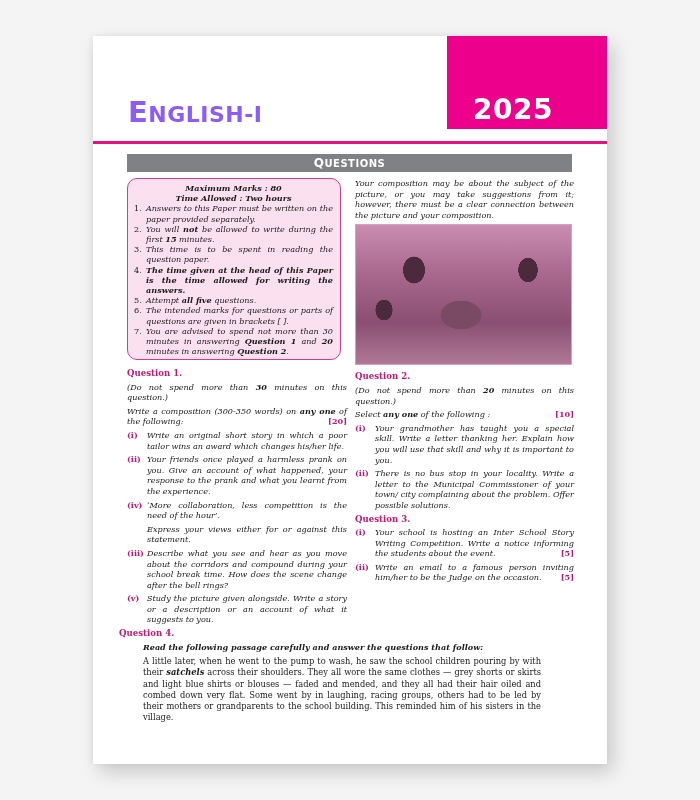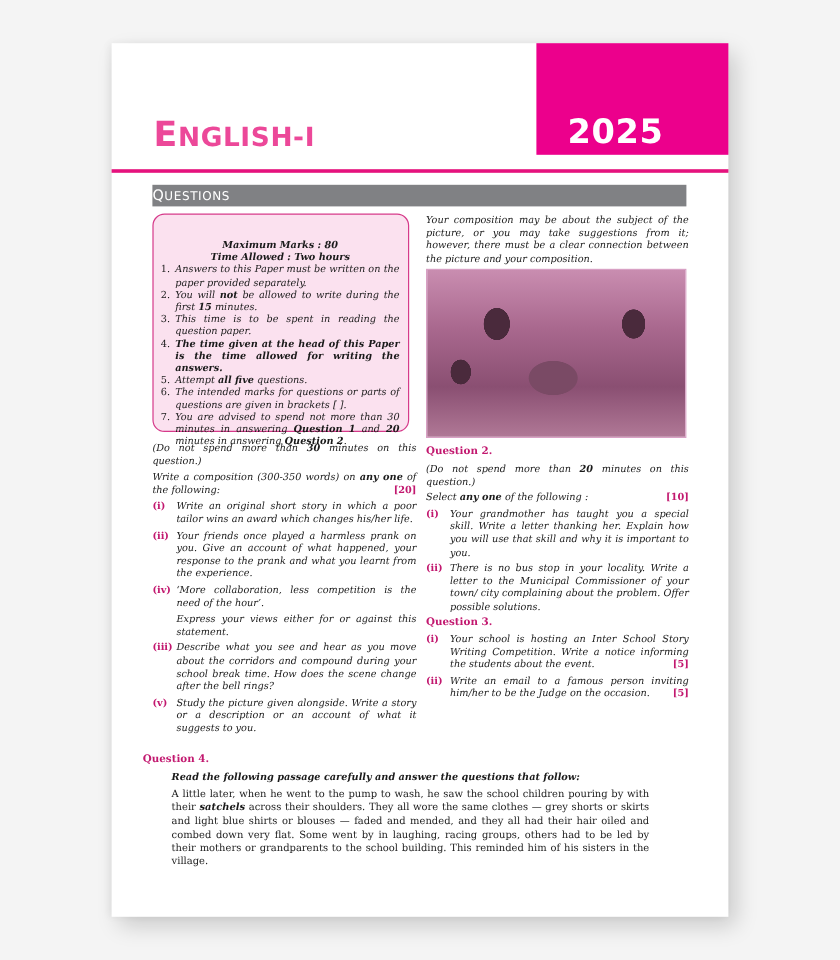"ENGLISH-I" .title { color: #ec4899 -> #8b5cf6 }
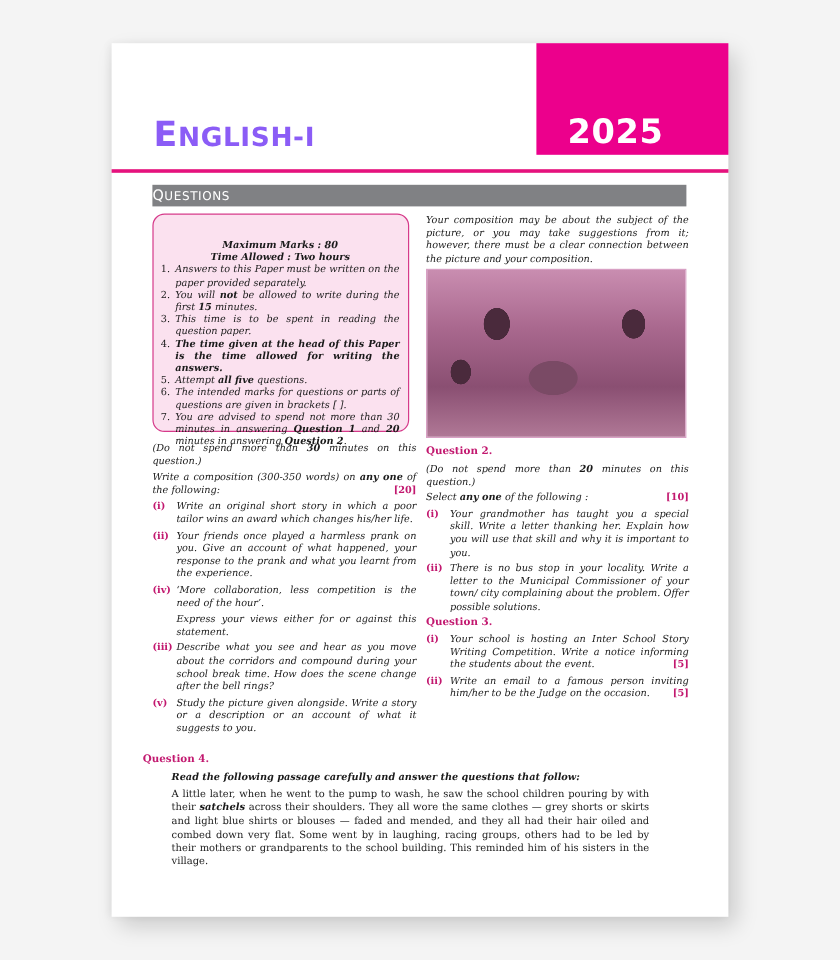"QUESTIONS" .qbar { font-weight: normal -> bold; text-align: left -> center }
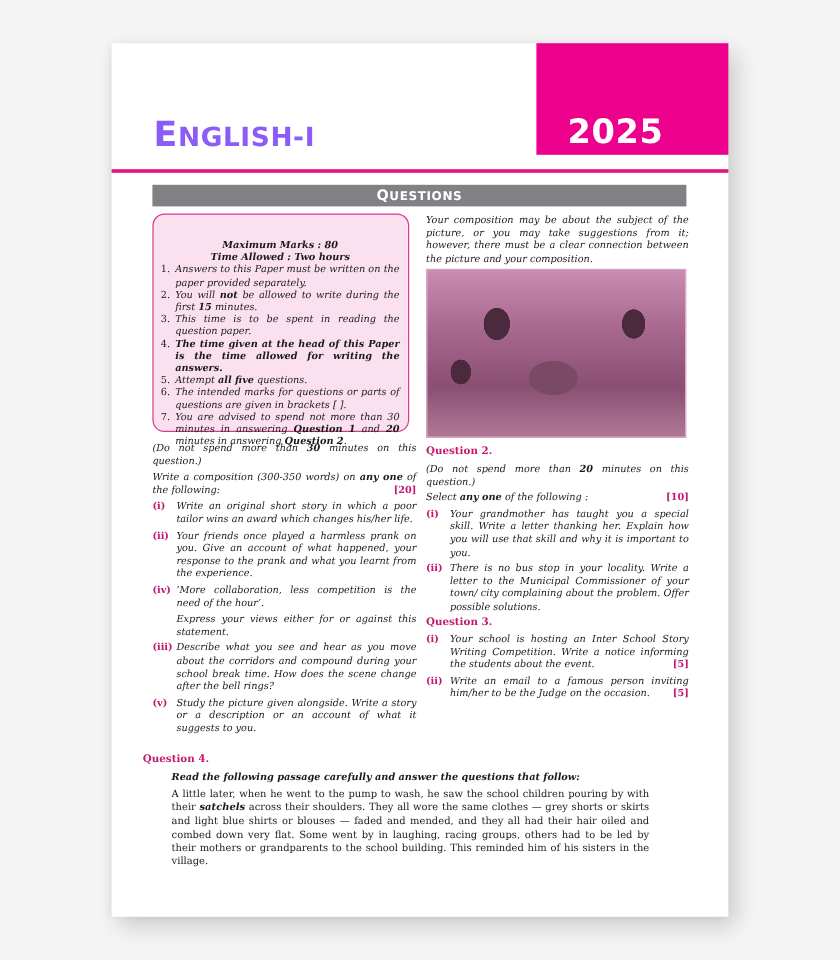"Maximum Marks : 80" .instr { padding: 20px 7px 4px 6px -> 4px 7px 4px 6px }
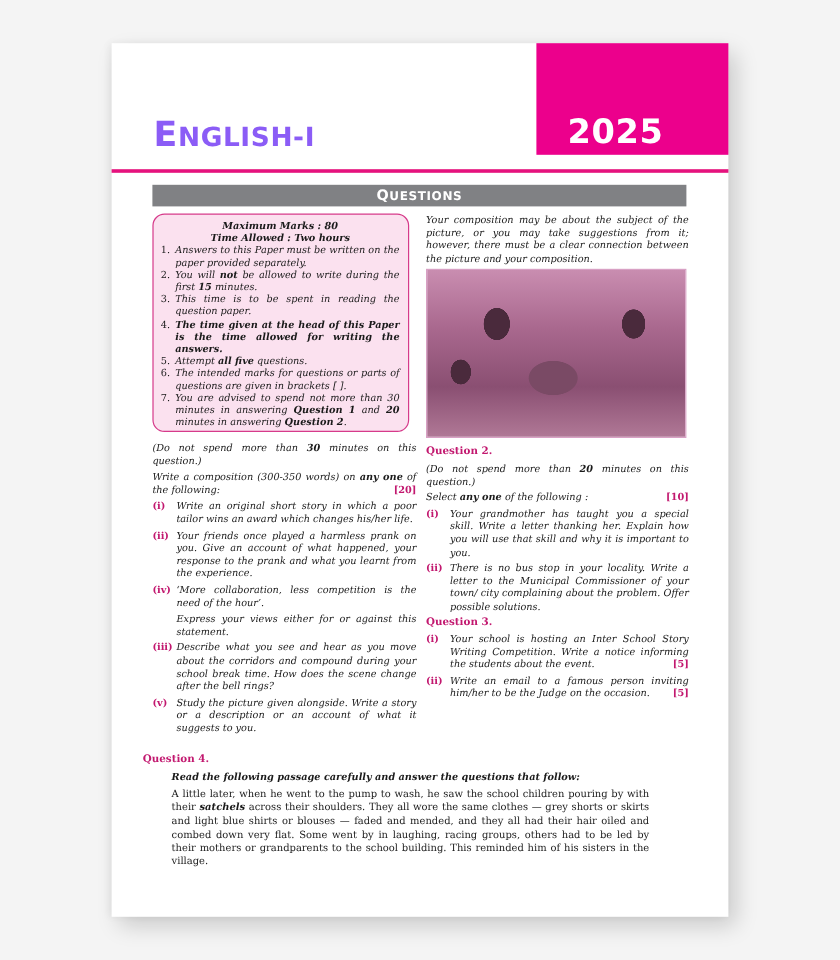"Question 1." div.qhead { html: none -> <div>Question 1.</div> }
